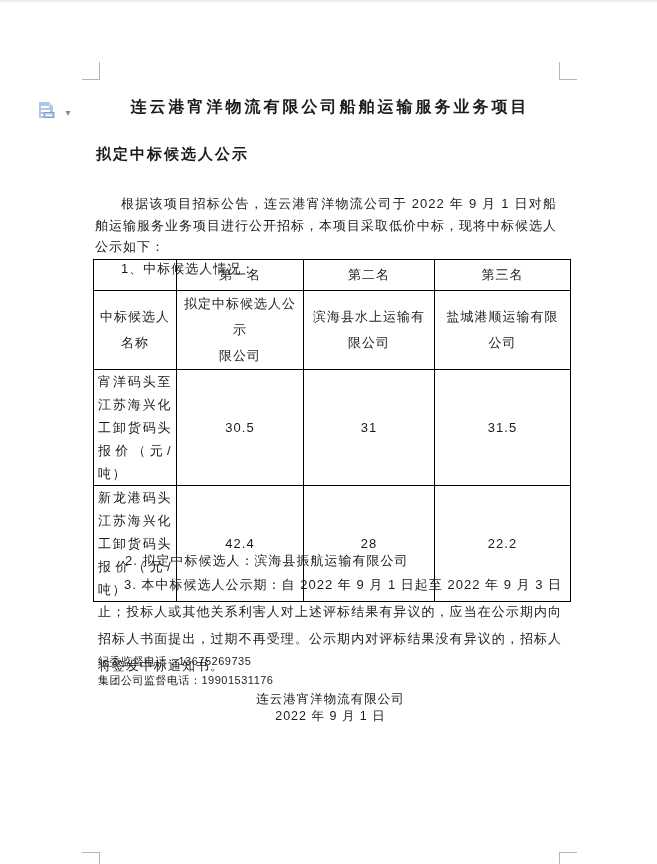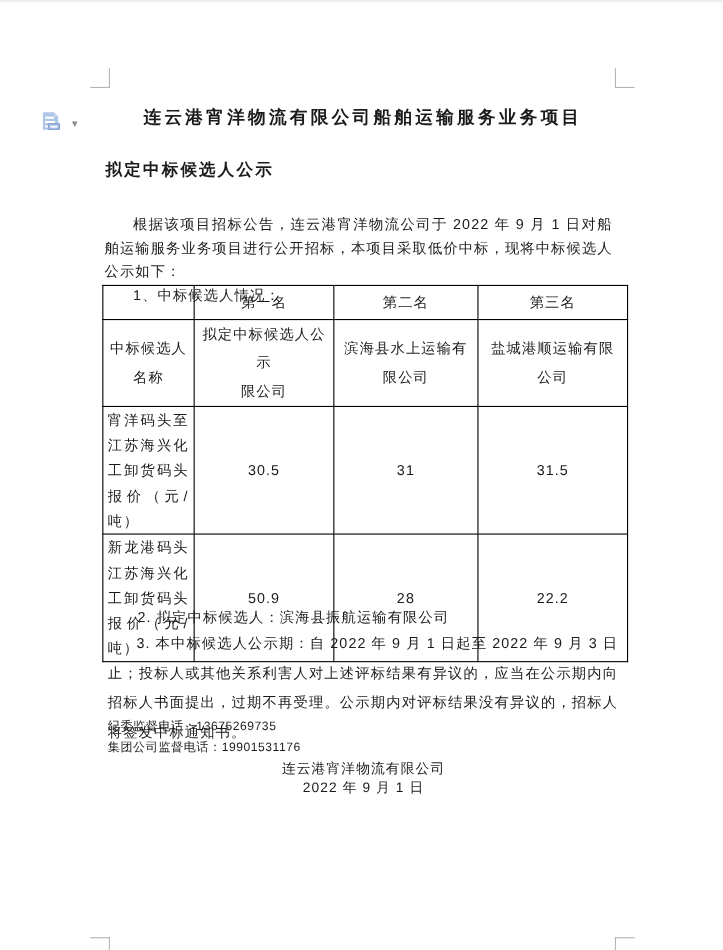"50.9" td { text: 50.9 -> 42.4 }
